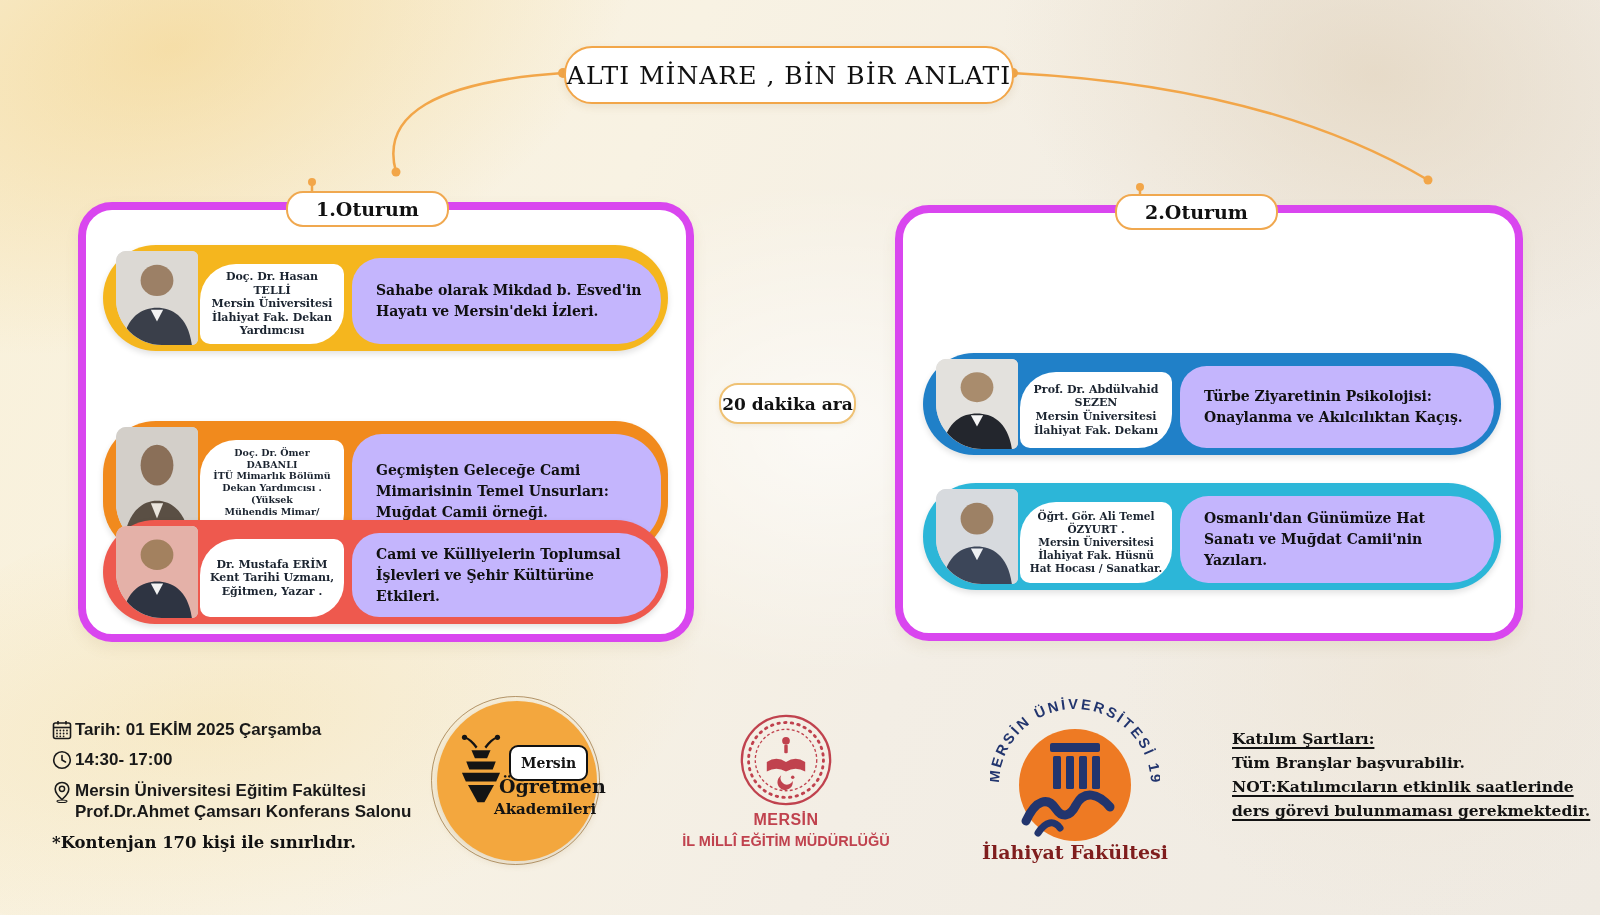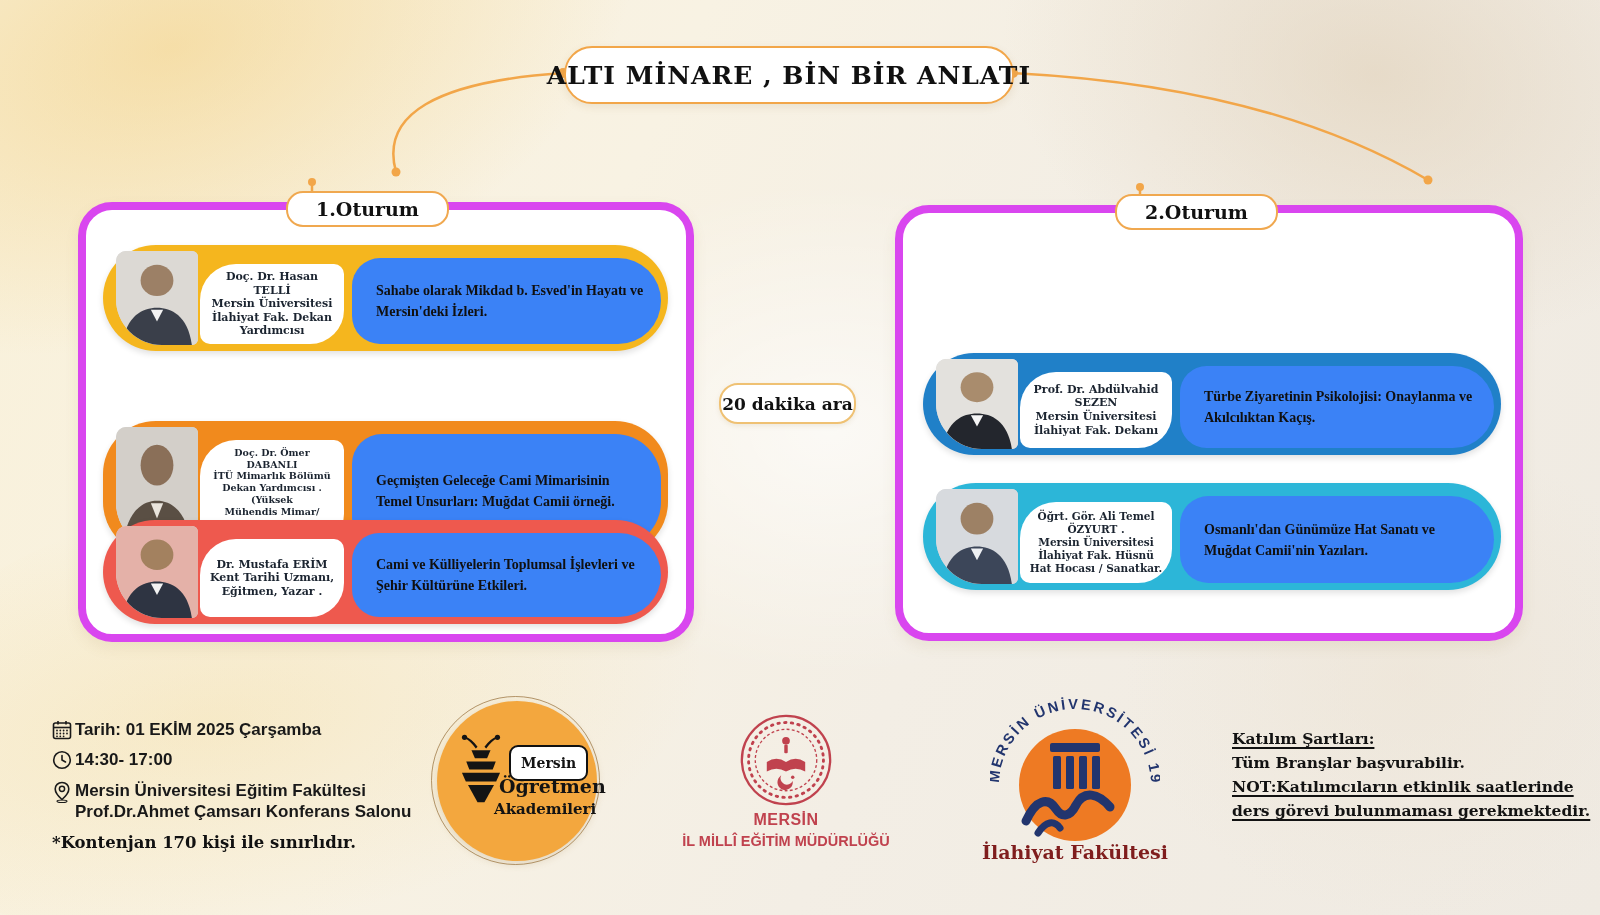"ALTI MİNARE , BİN BİR" .title-pill { font-weight: bold -> normal }
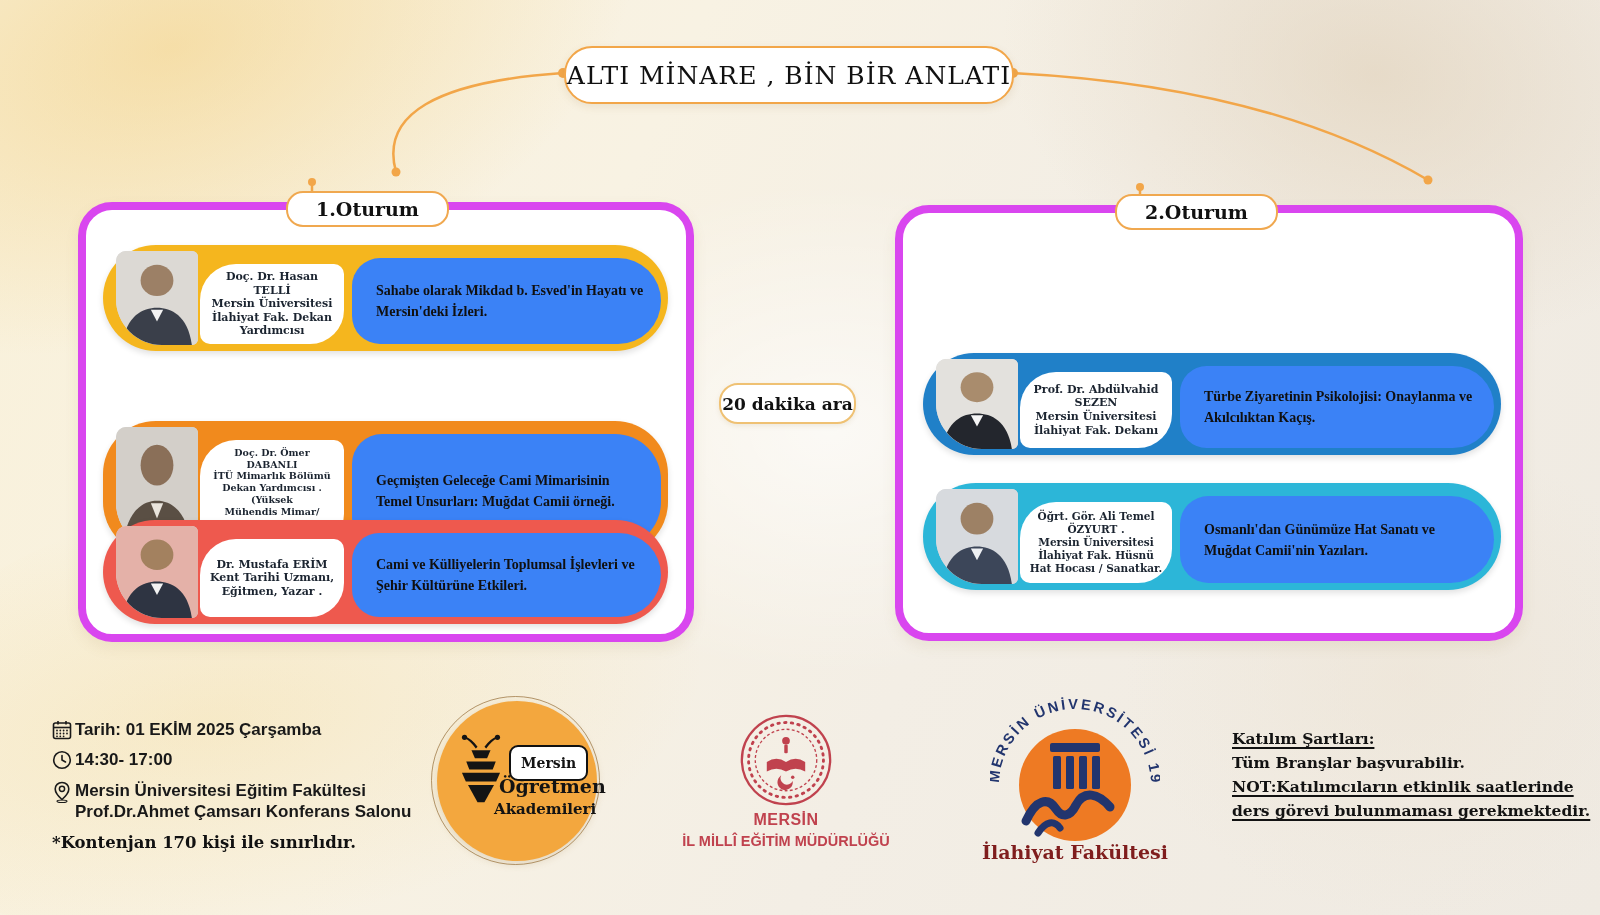"Sahabe olarak Mikdad b. Esved'in" .topic { background: #3b82f6 -> #c4b5fd; font-family: Liberation Serif, serif -> none }
